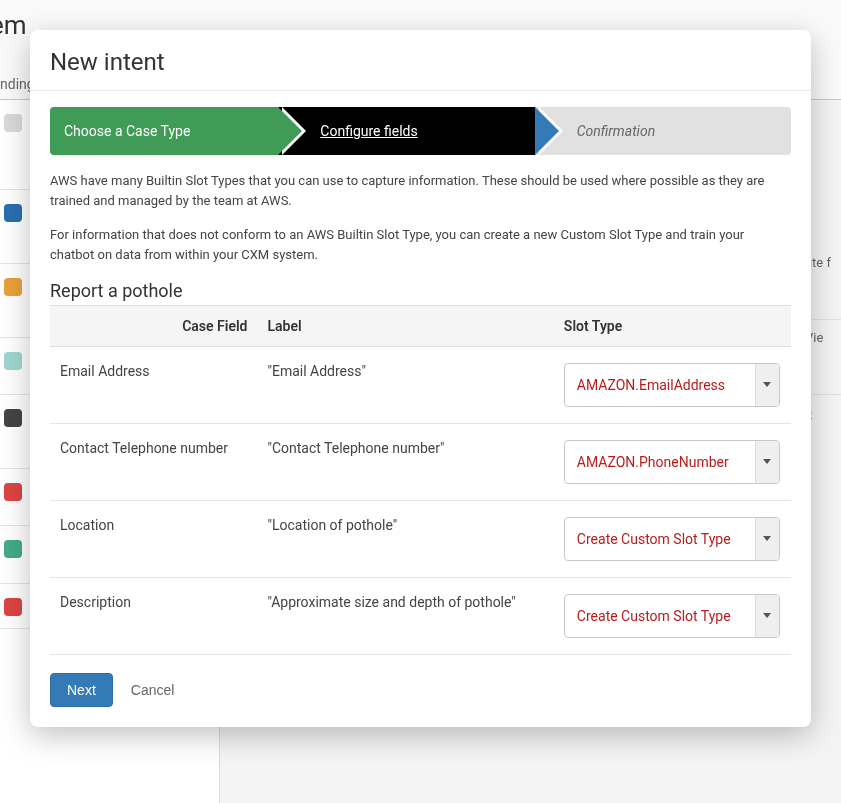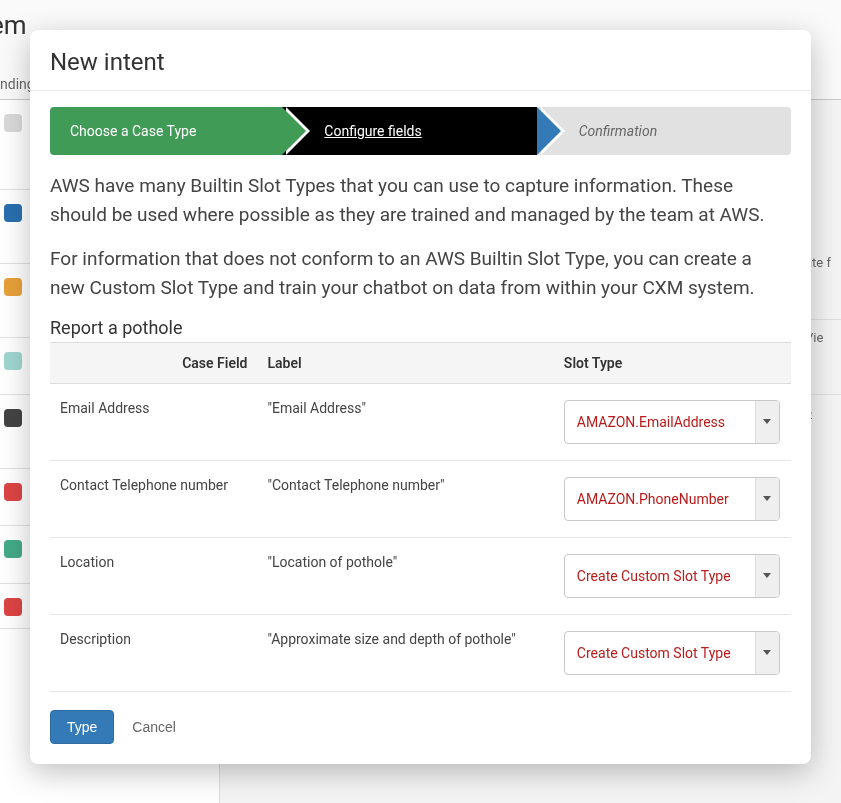"Choose a Case Type" .step-1 { padding-left: 20px -> 14px }
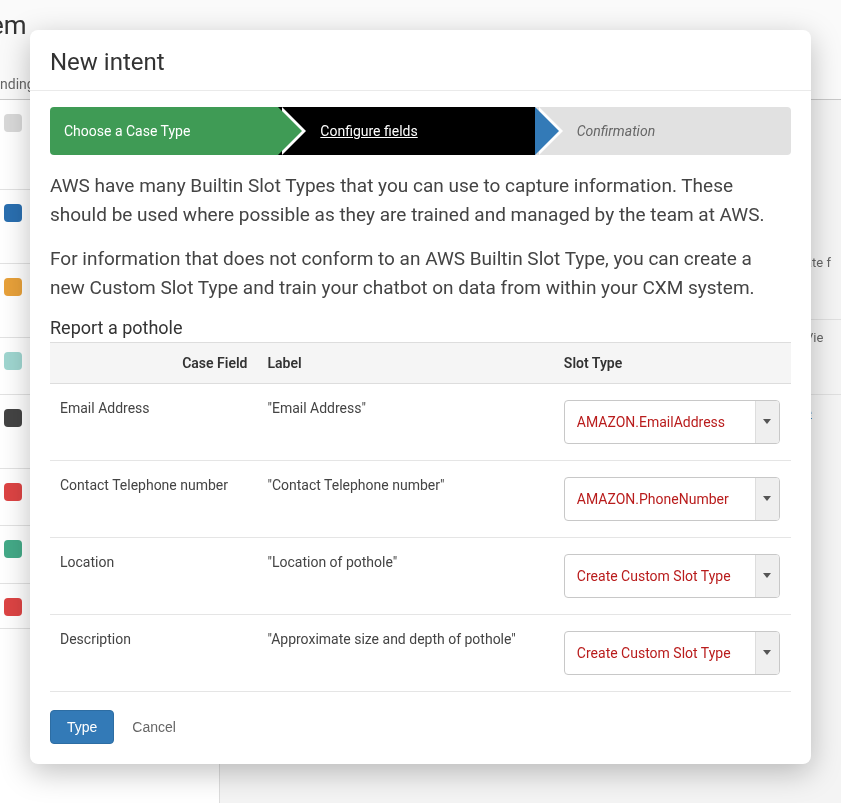"AWS have many Builtin Slot" .desc { font-size: 19px -> 13px }
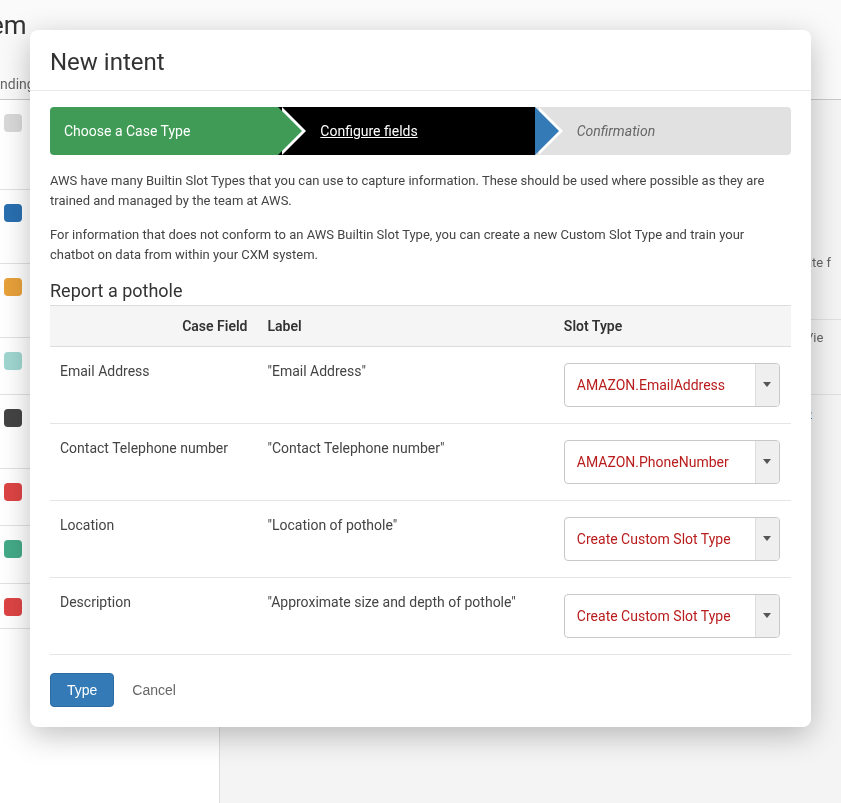"Type" button.btn-primary { text: Type -> Next }
